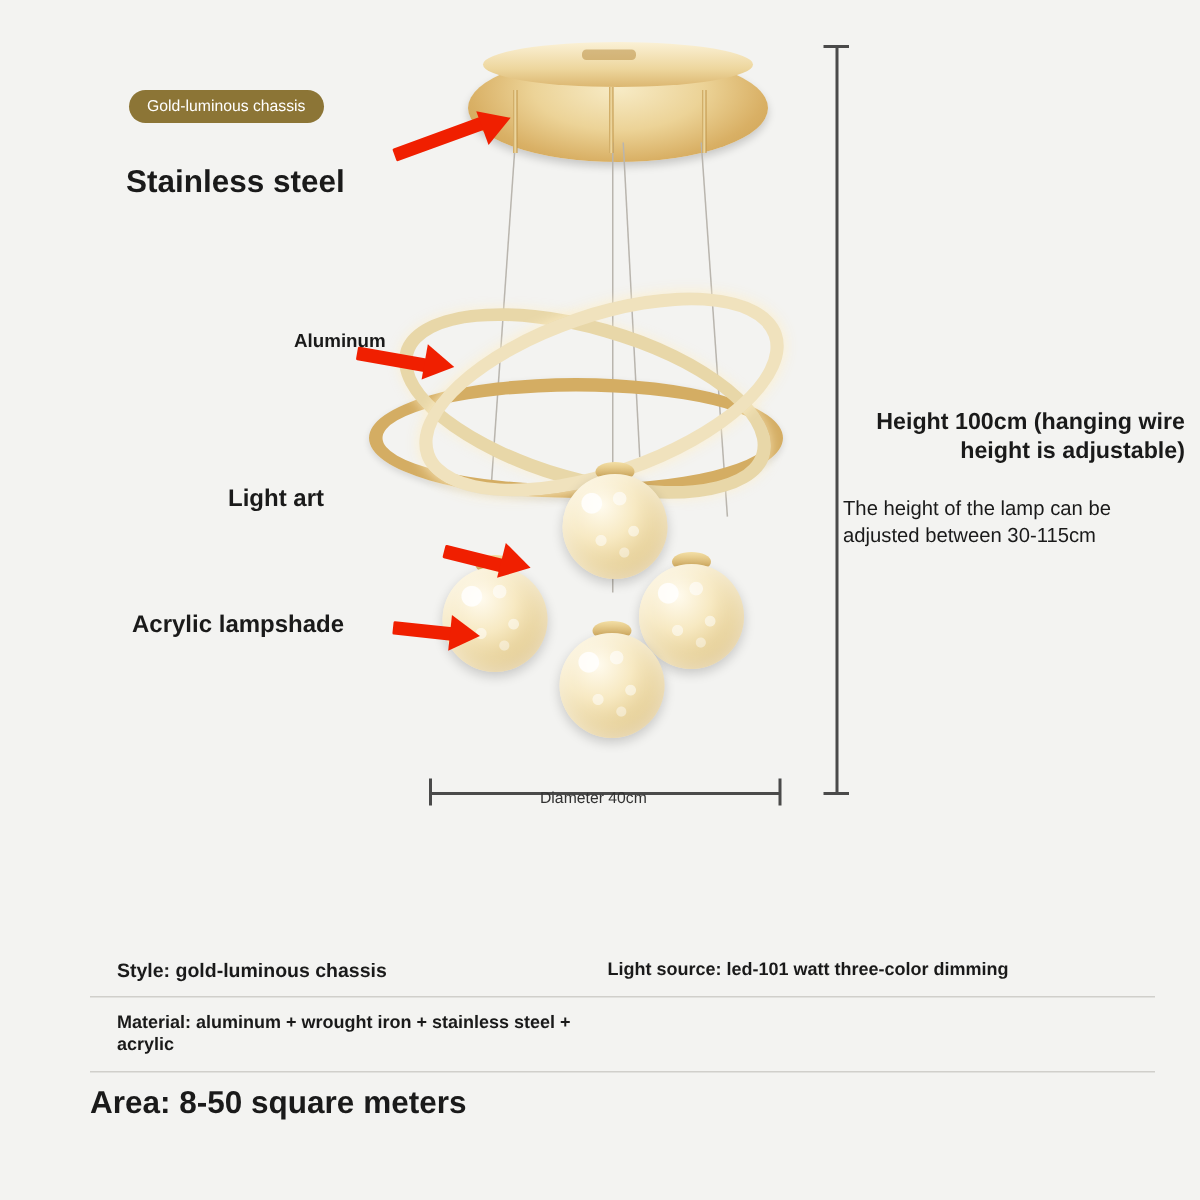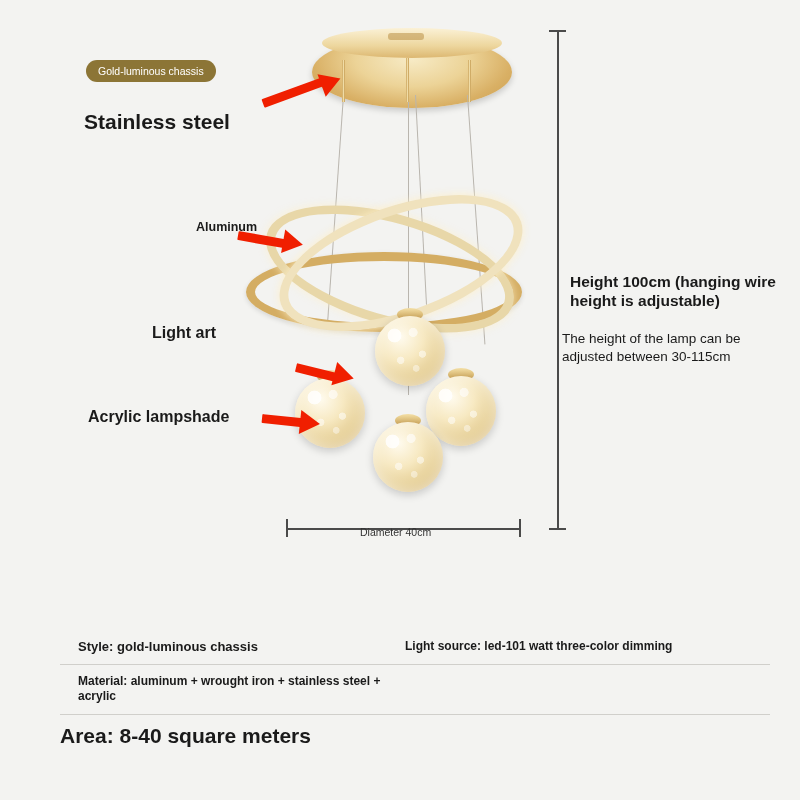"Height 100cm (hanging wire height" div.dim-text { text-align: none -> right }
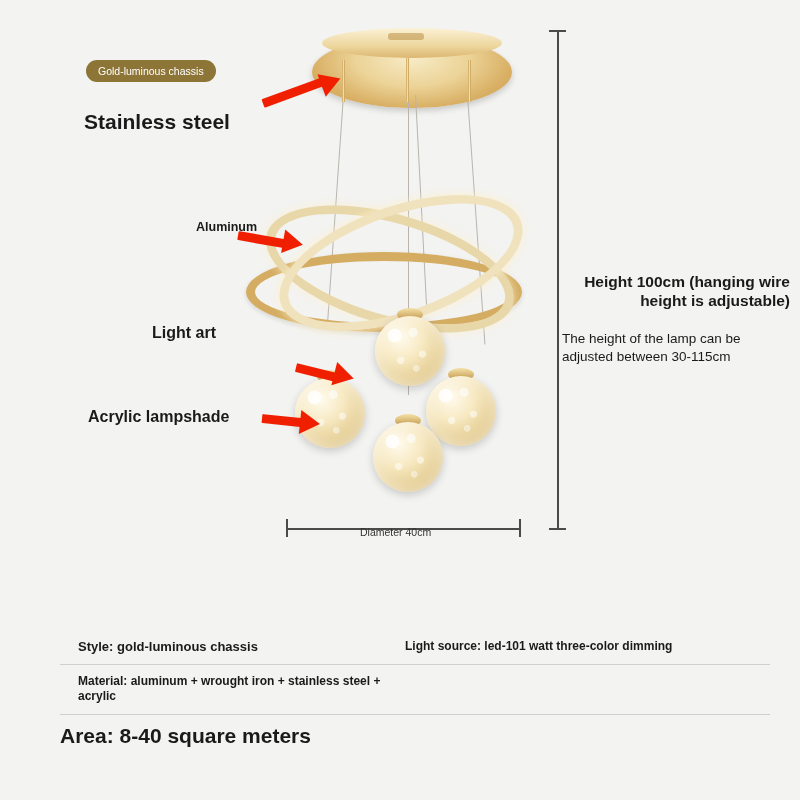"Area: 8-40 square meters" div.spec-left { text: 8-40 -> 8-50 }
